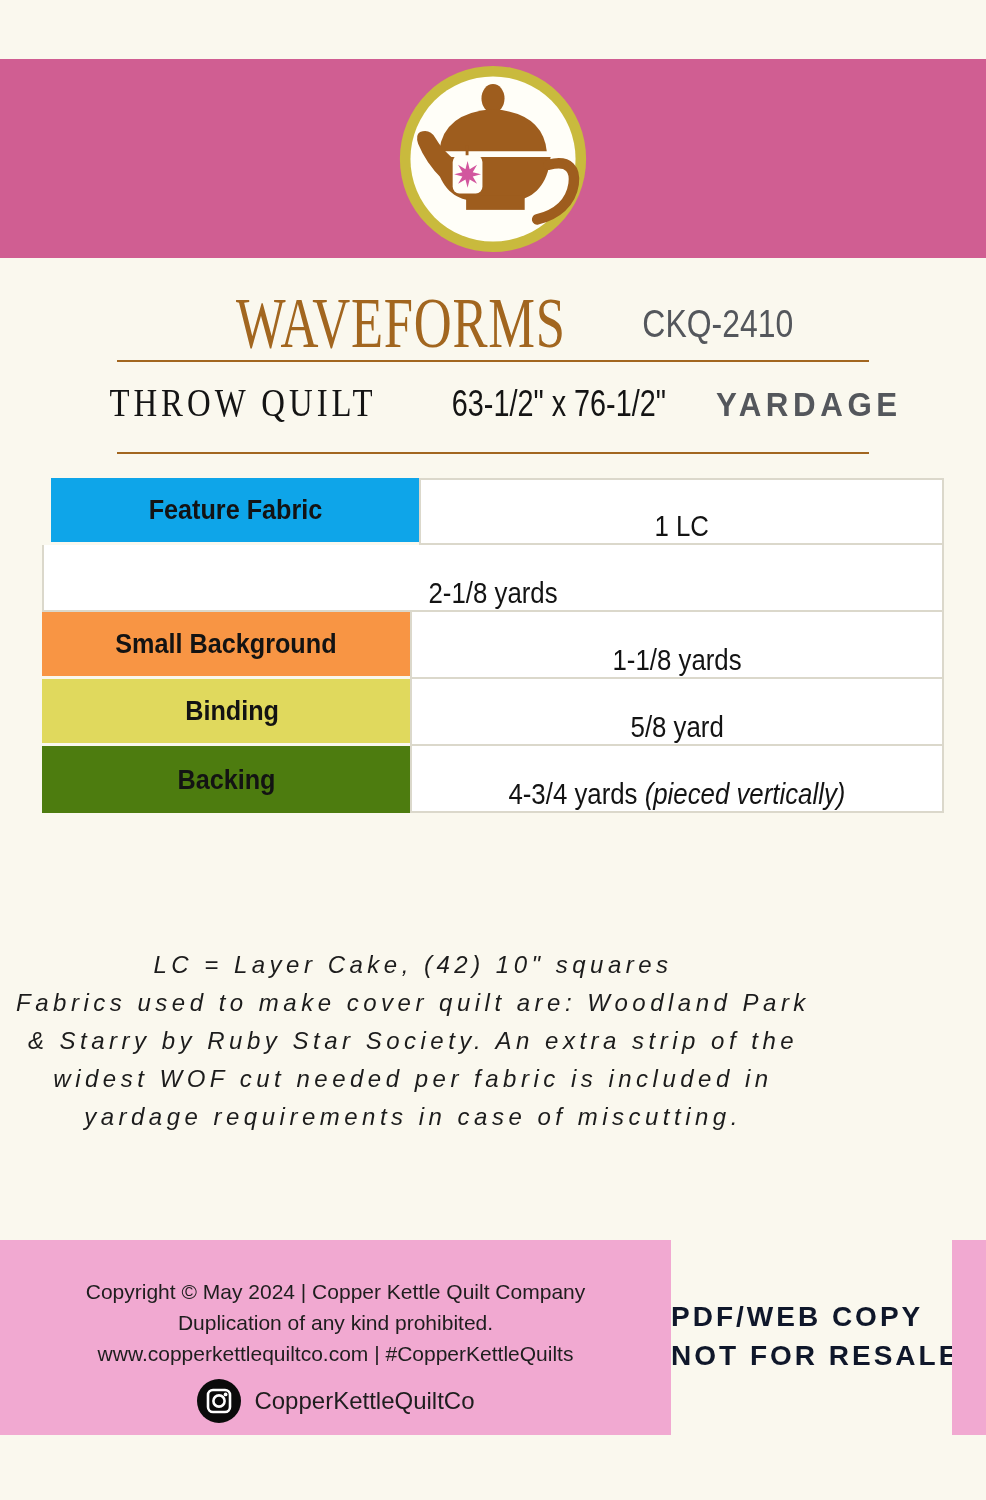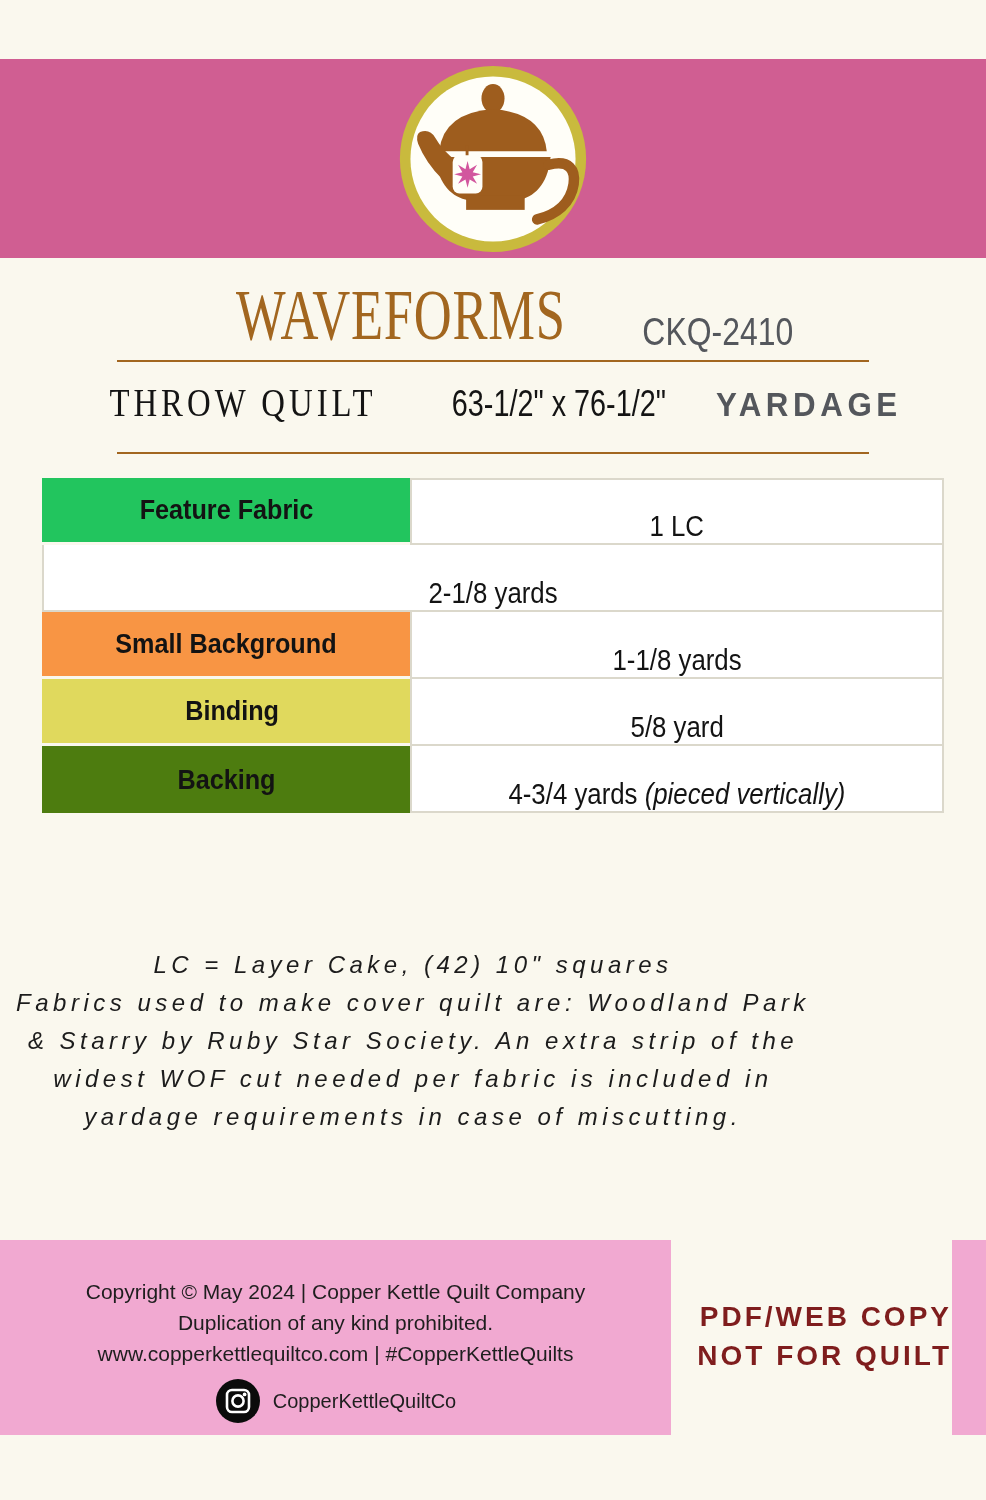"WAVEFORMS" .title-row { align-items: flex-end -> center; top: 280px -> 288px }
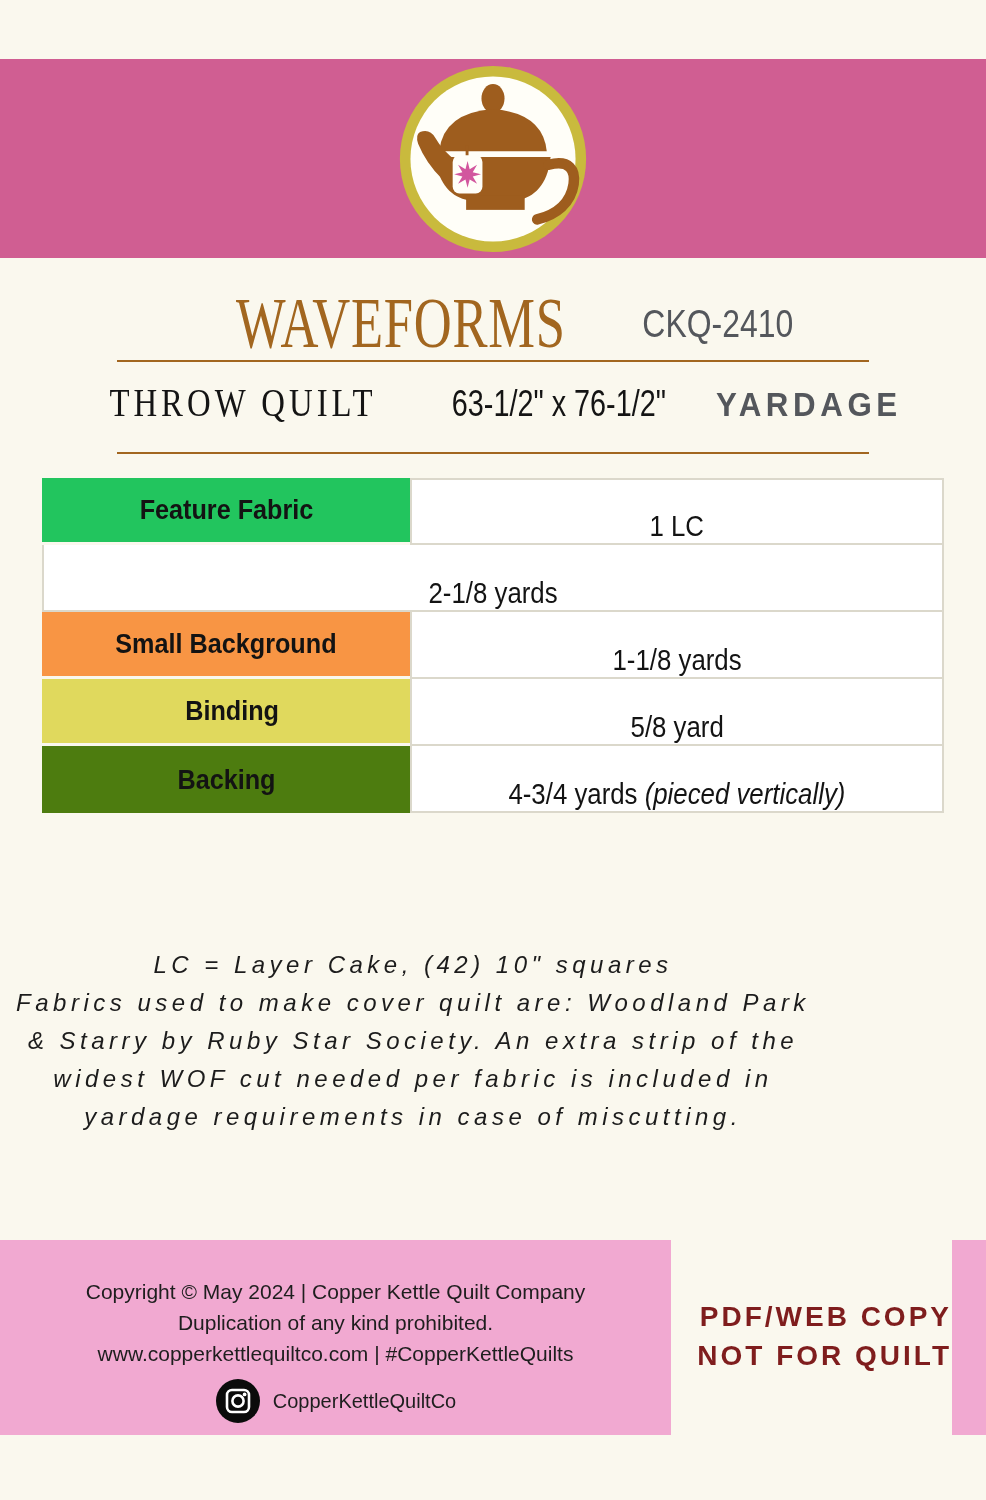"Feature Fabric" div.tlabel { background-color: #22c55e -> #0ea5e9; margin-left: none -> 9px }
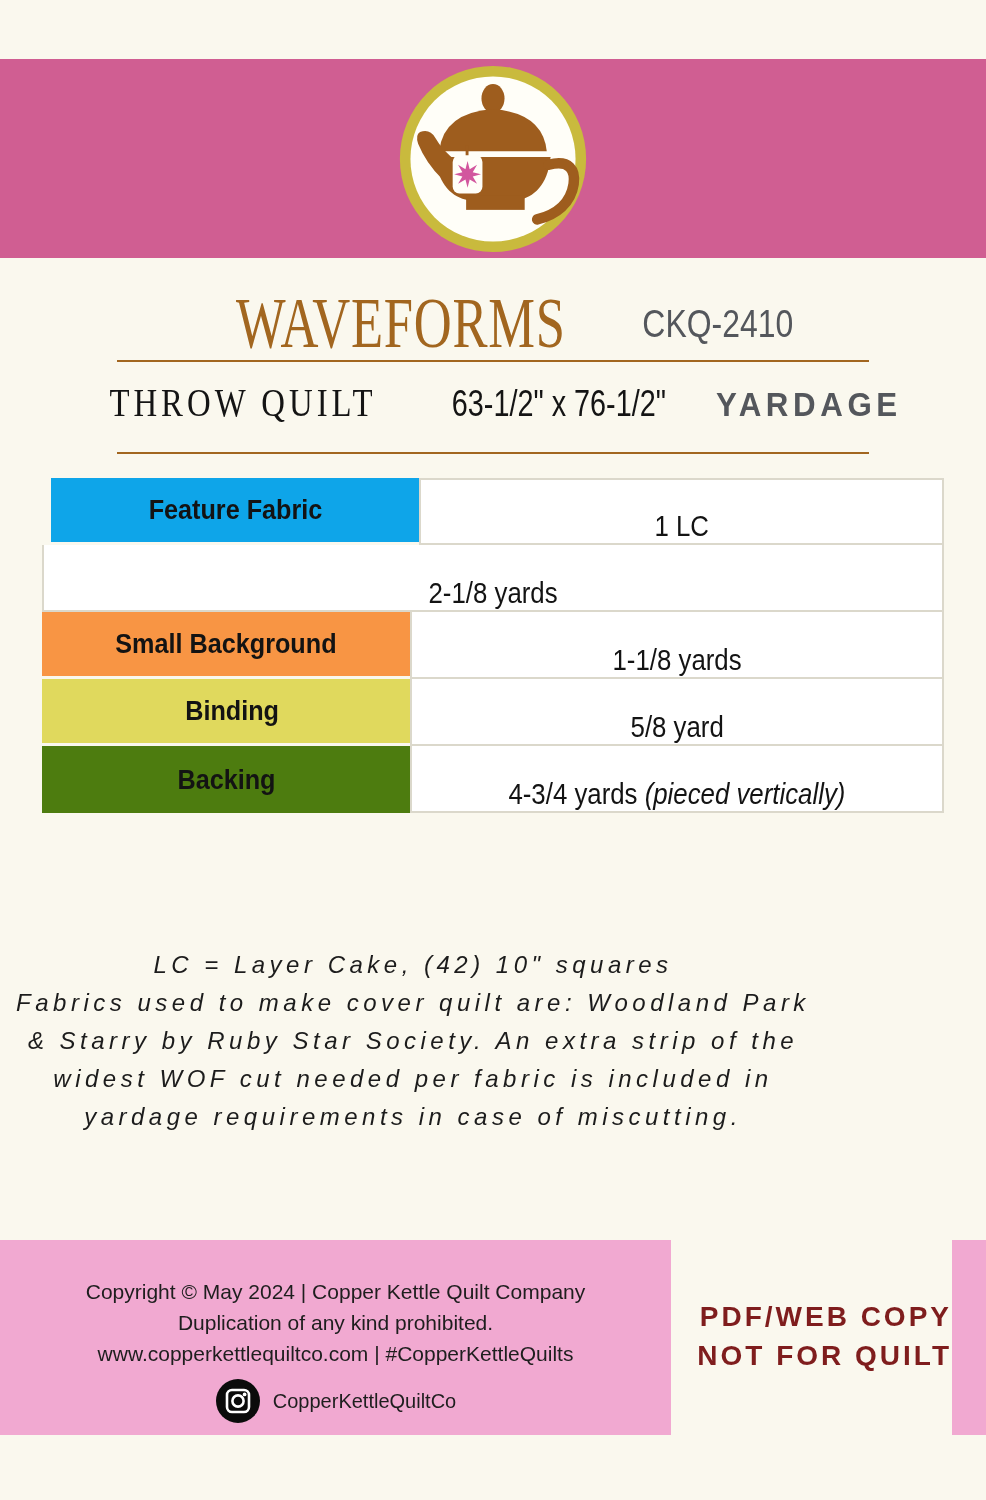"PDF/WEB COPY" .watermark { color: #7f1d1d -> #0f172a; text-align: right -> left }
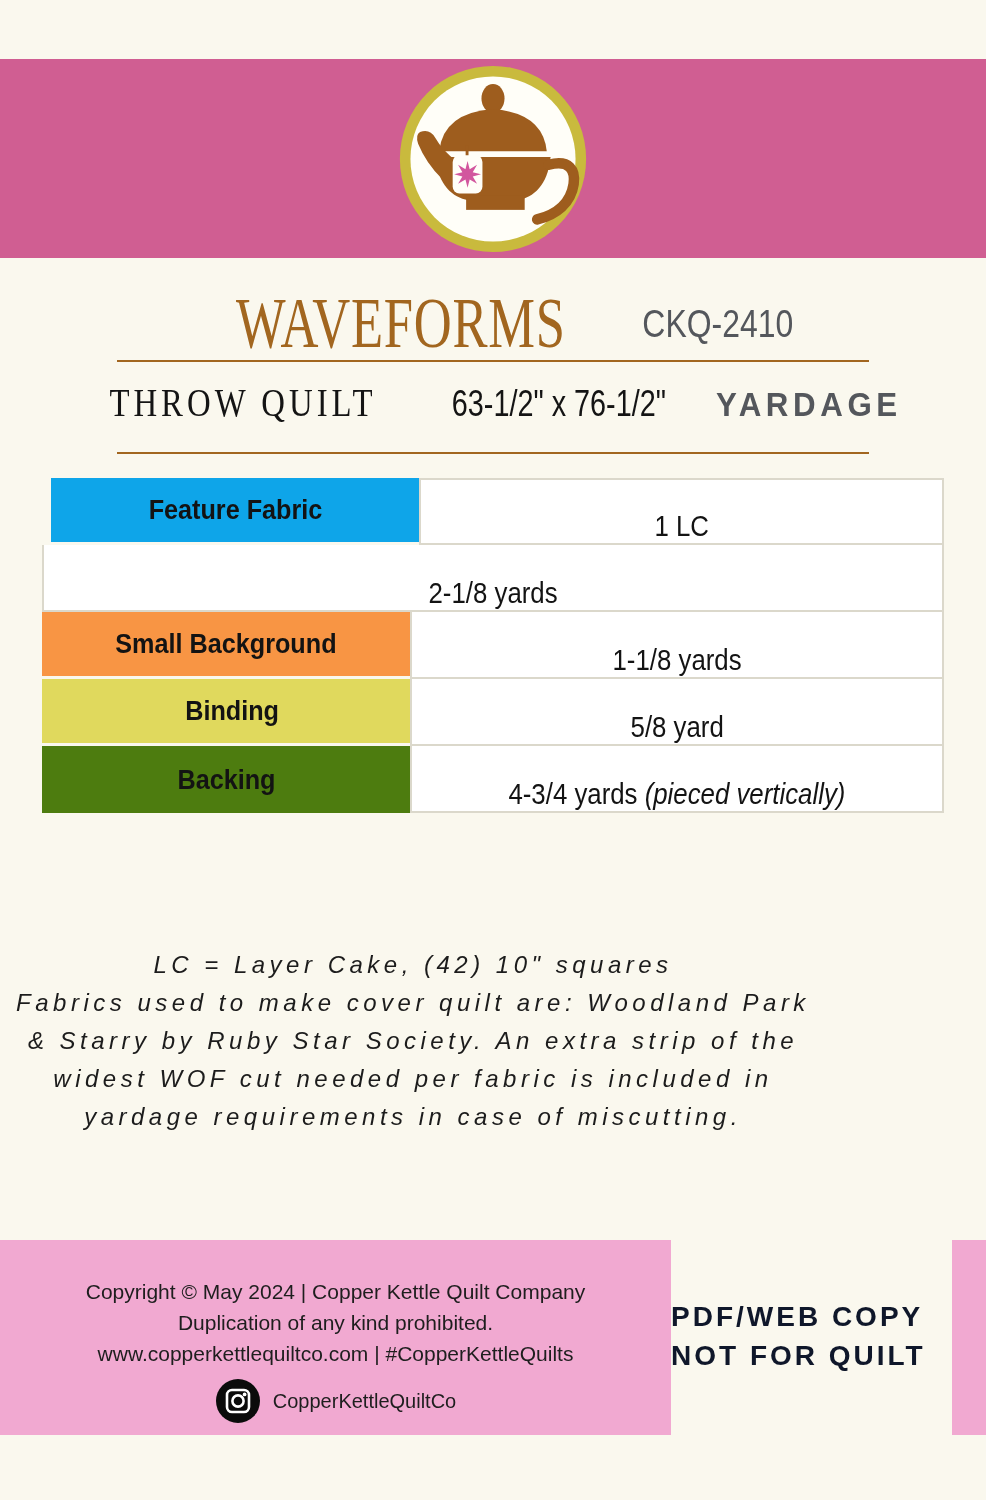"NOT FOR QUILT" div { text: QUILT -> RESALE }
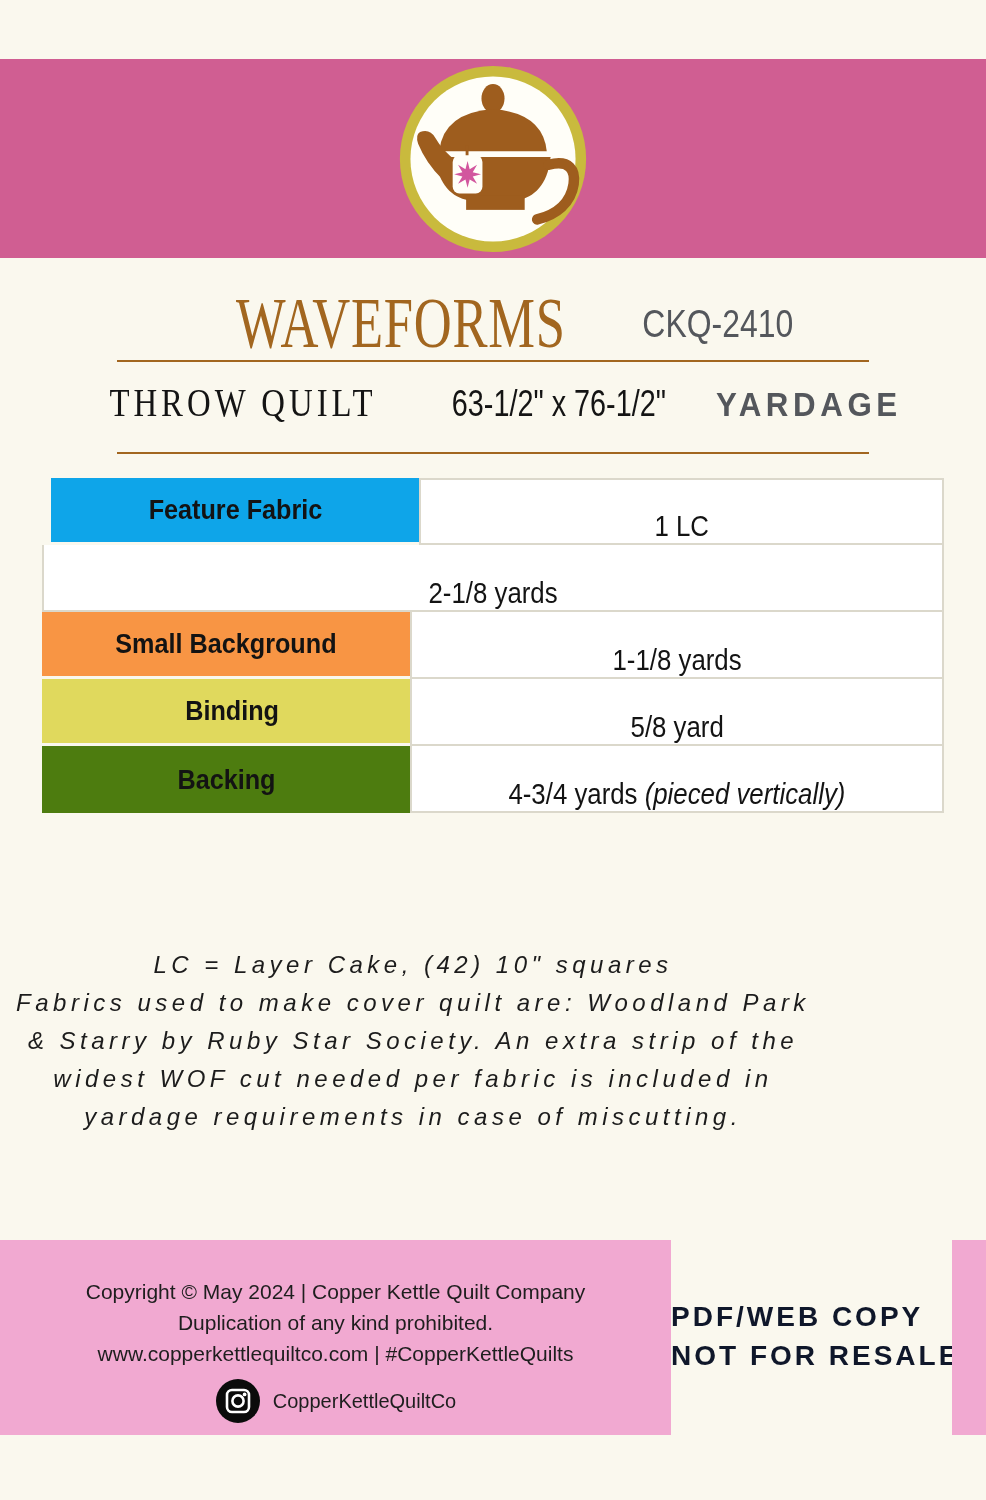"CopperKettleQuiltCo" .insta-handle { font-size: 20px -> 24px }
